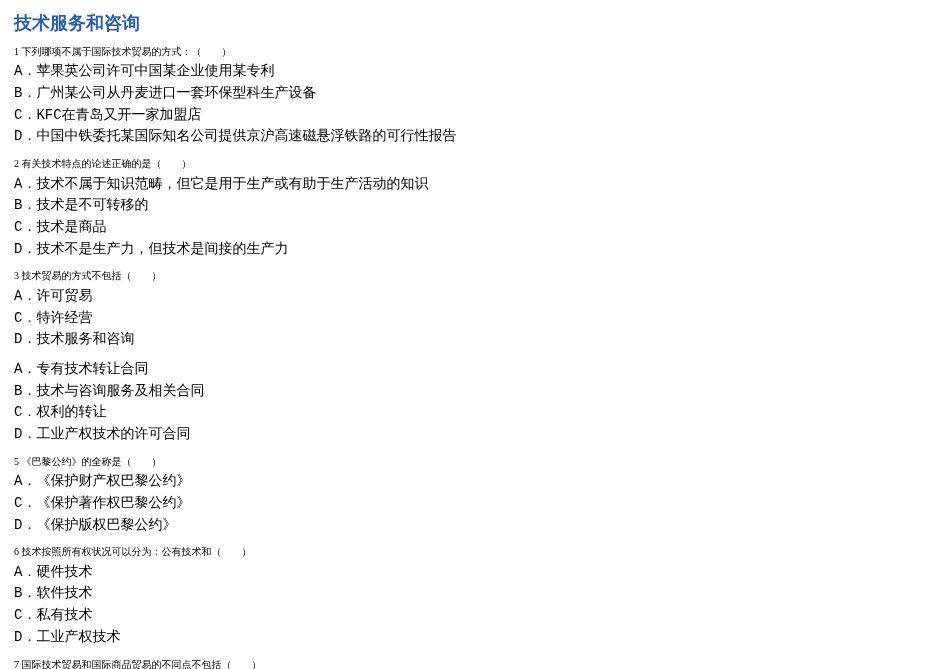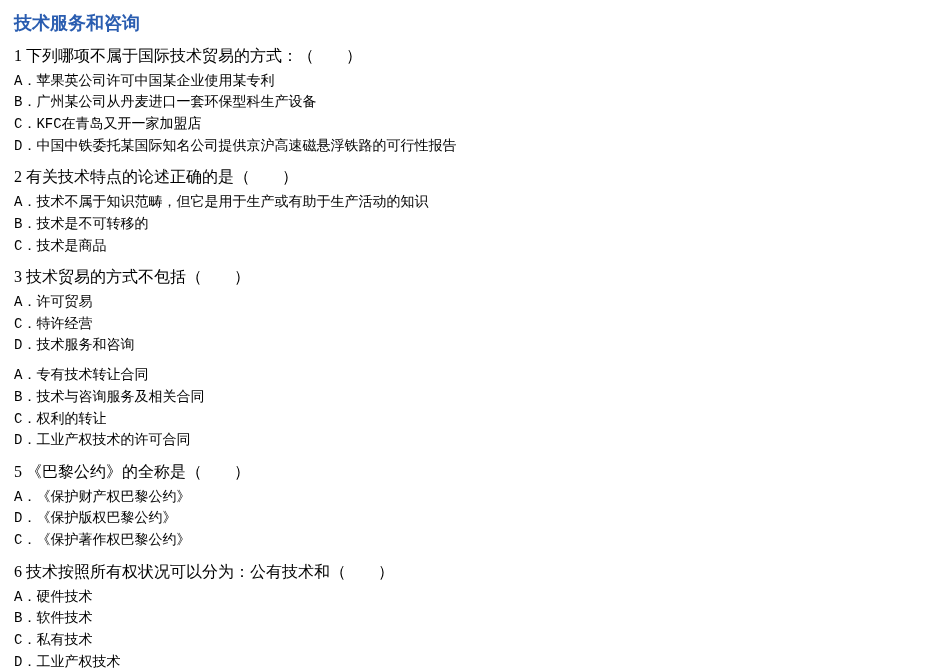"1 下列哪项不属于国际技术贸易的方式：（ ）" .stem { font-size: 16px -> 10px }
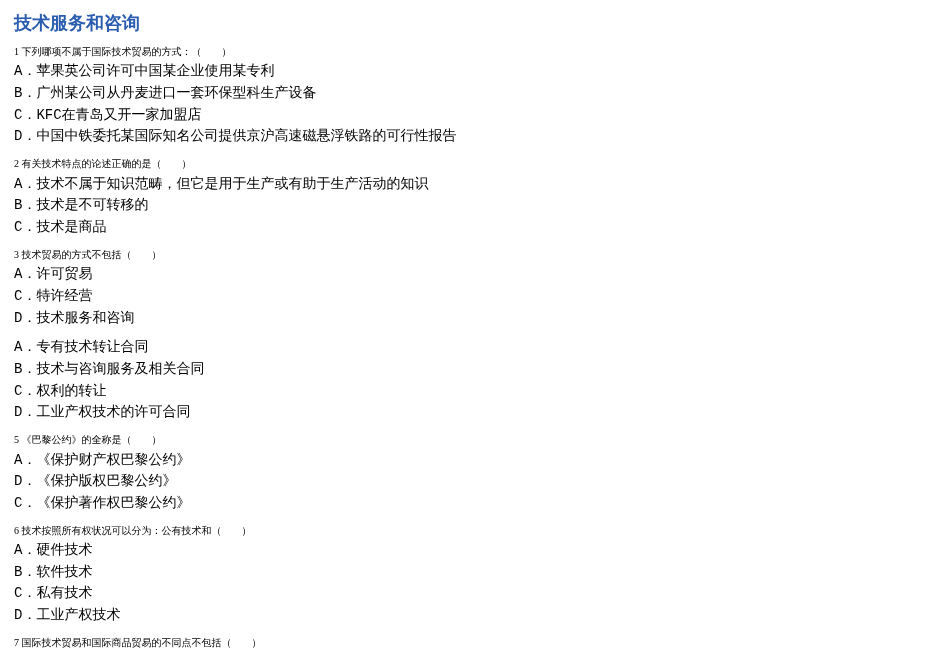"D．技术不是生产力，但技术是间接的生产力" span.opt { html: none -> <span>D．技术不是生产力，但技术是间接的生产力</span> }
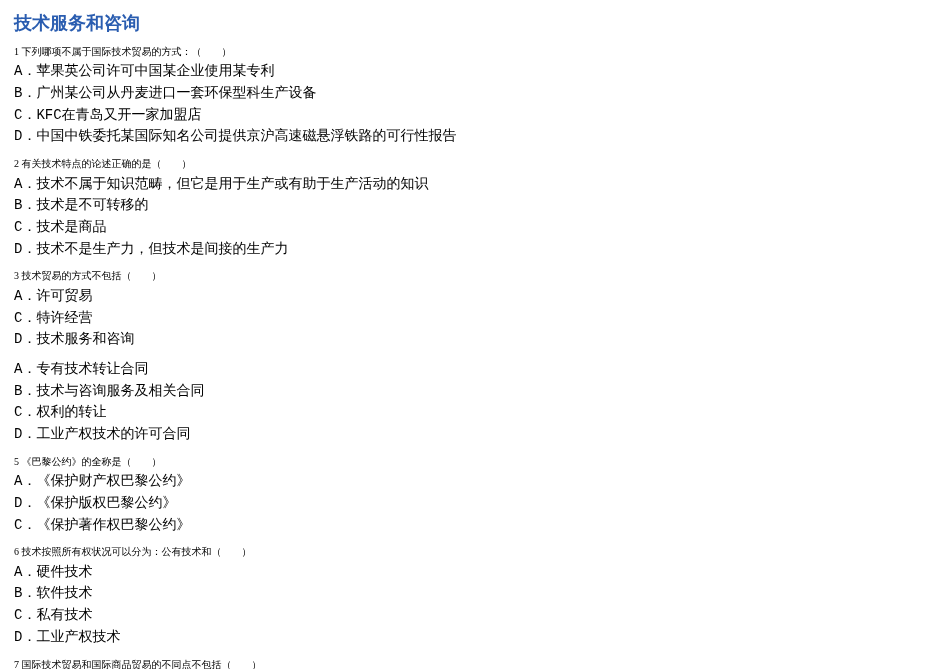"D．《保护版权巴黎公约》" span.opt { order: before "C．《保护著作权巴黎公约》" -> after "C．《保护著作权巴黎公约》" }
